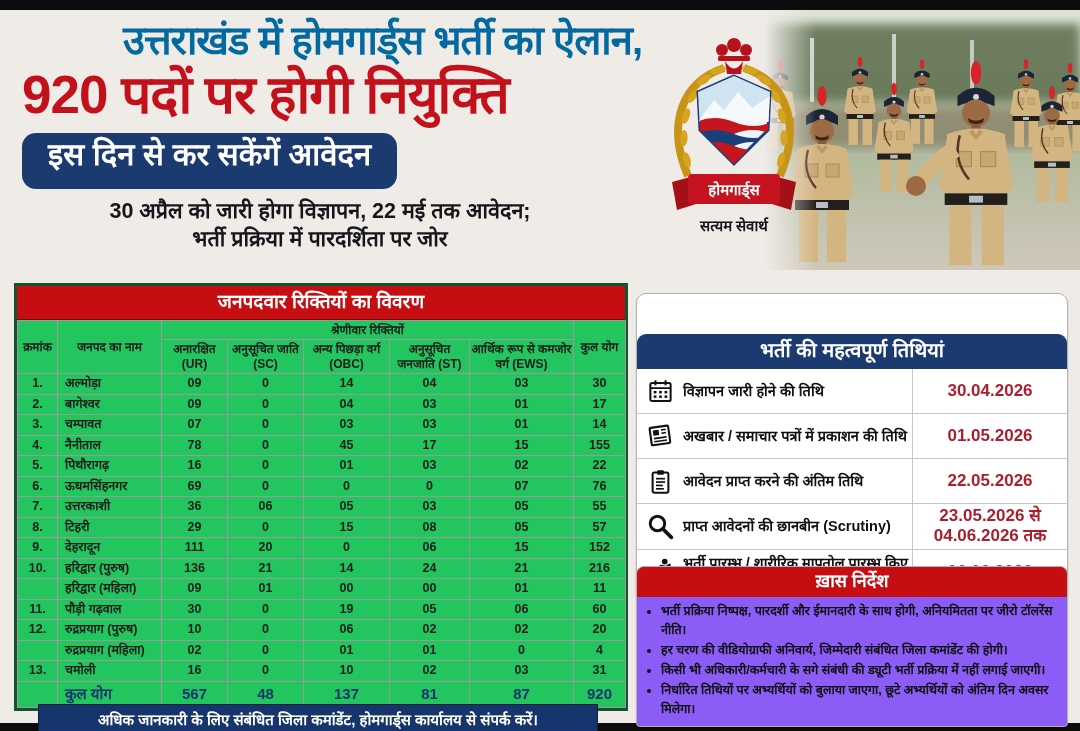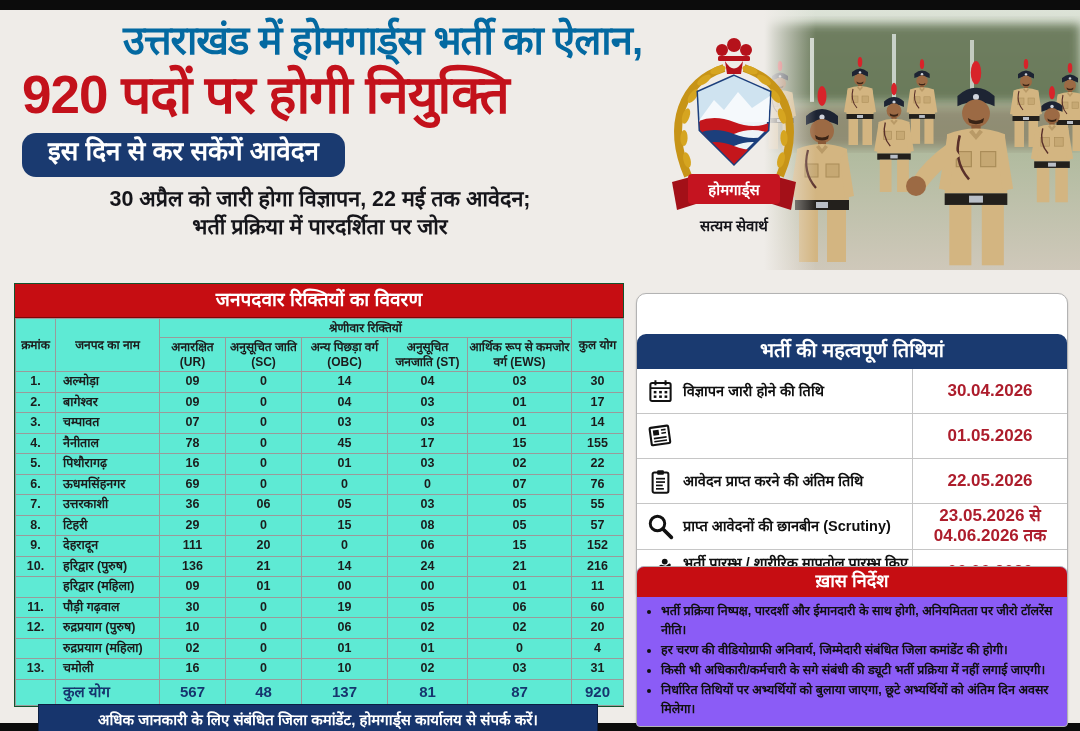"इस दिन से कर सकेंगें" .pill { font-size: 26px -> 31px; padding: 4px 26px 10px -> 4px 26px 16px }
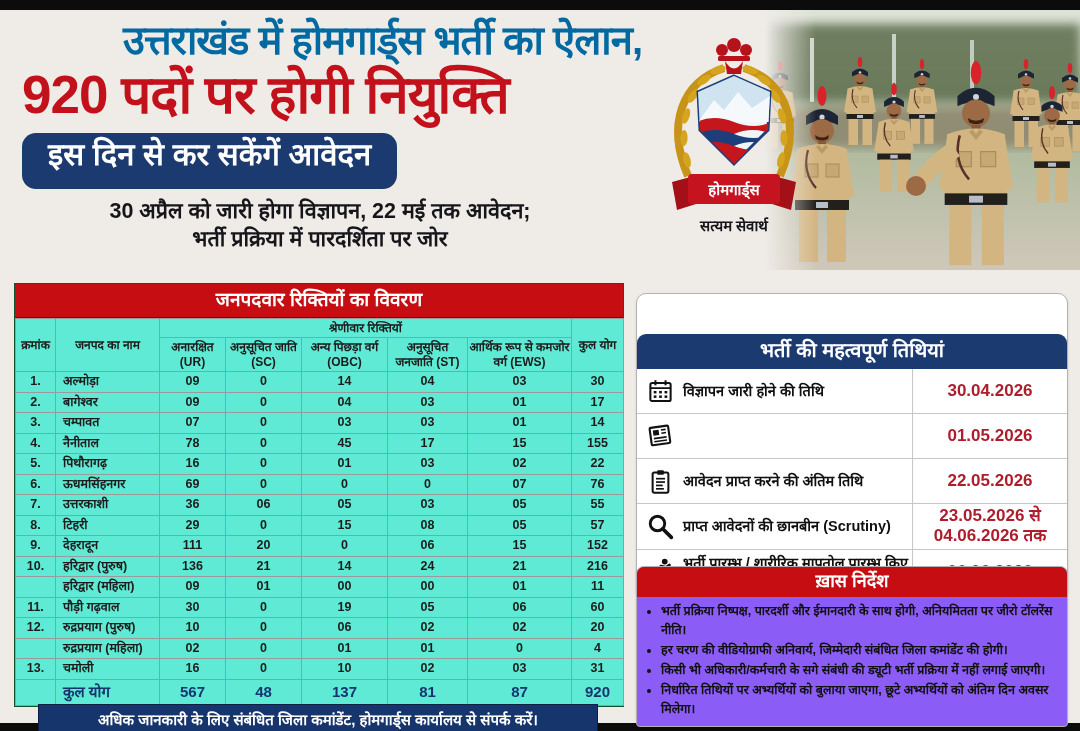"जनपदवार रिक्तियों का विवरण" .vtable-wrap { background: #5eead4 -> #22c55e; border: 1px solid #14532d -> 3px solid #14532d }
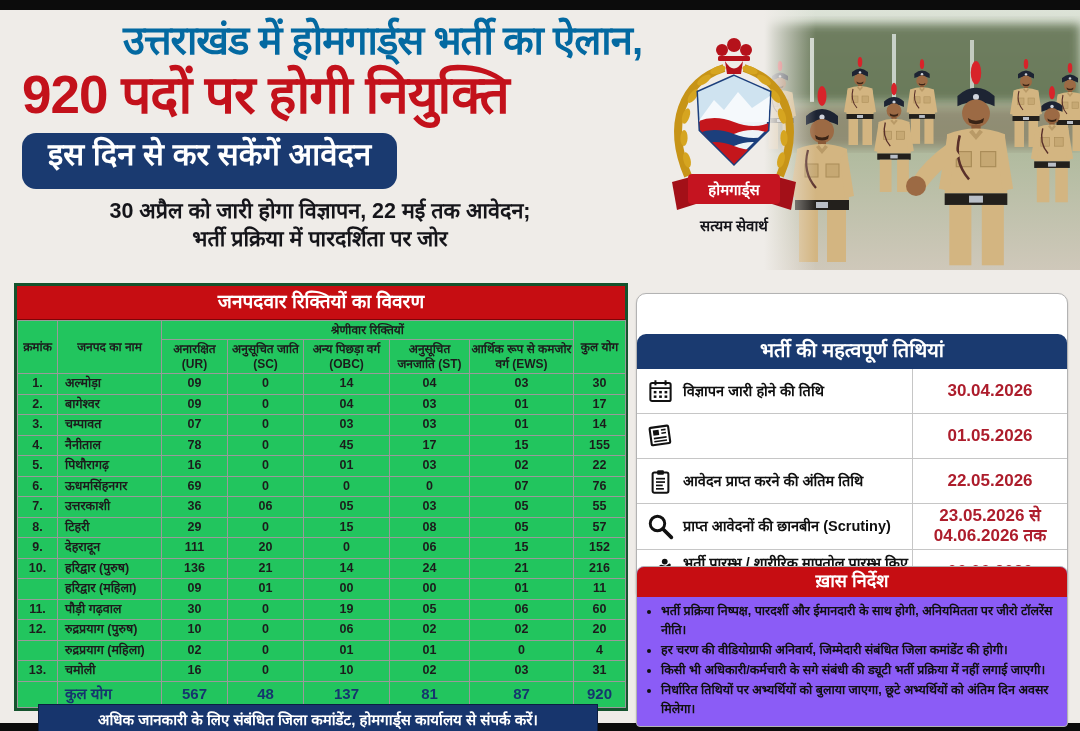"अखबार / समाचार पत्रों में" div.date-label { html: none -> <div>अखबार / समाचार पत्रों में प्रकाशन की तिथि</div> }
